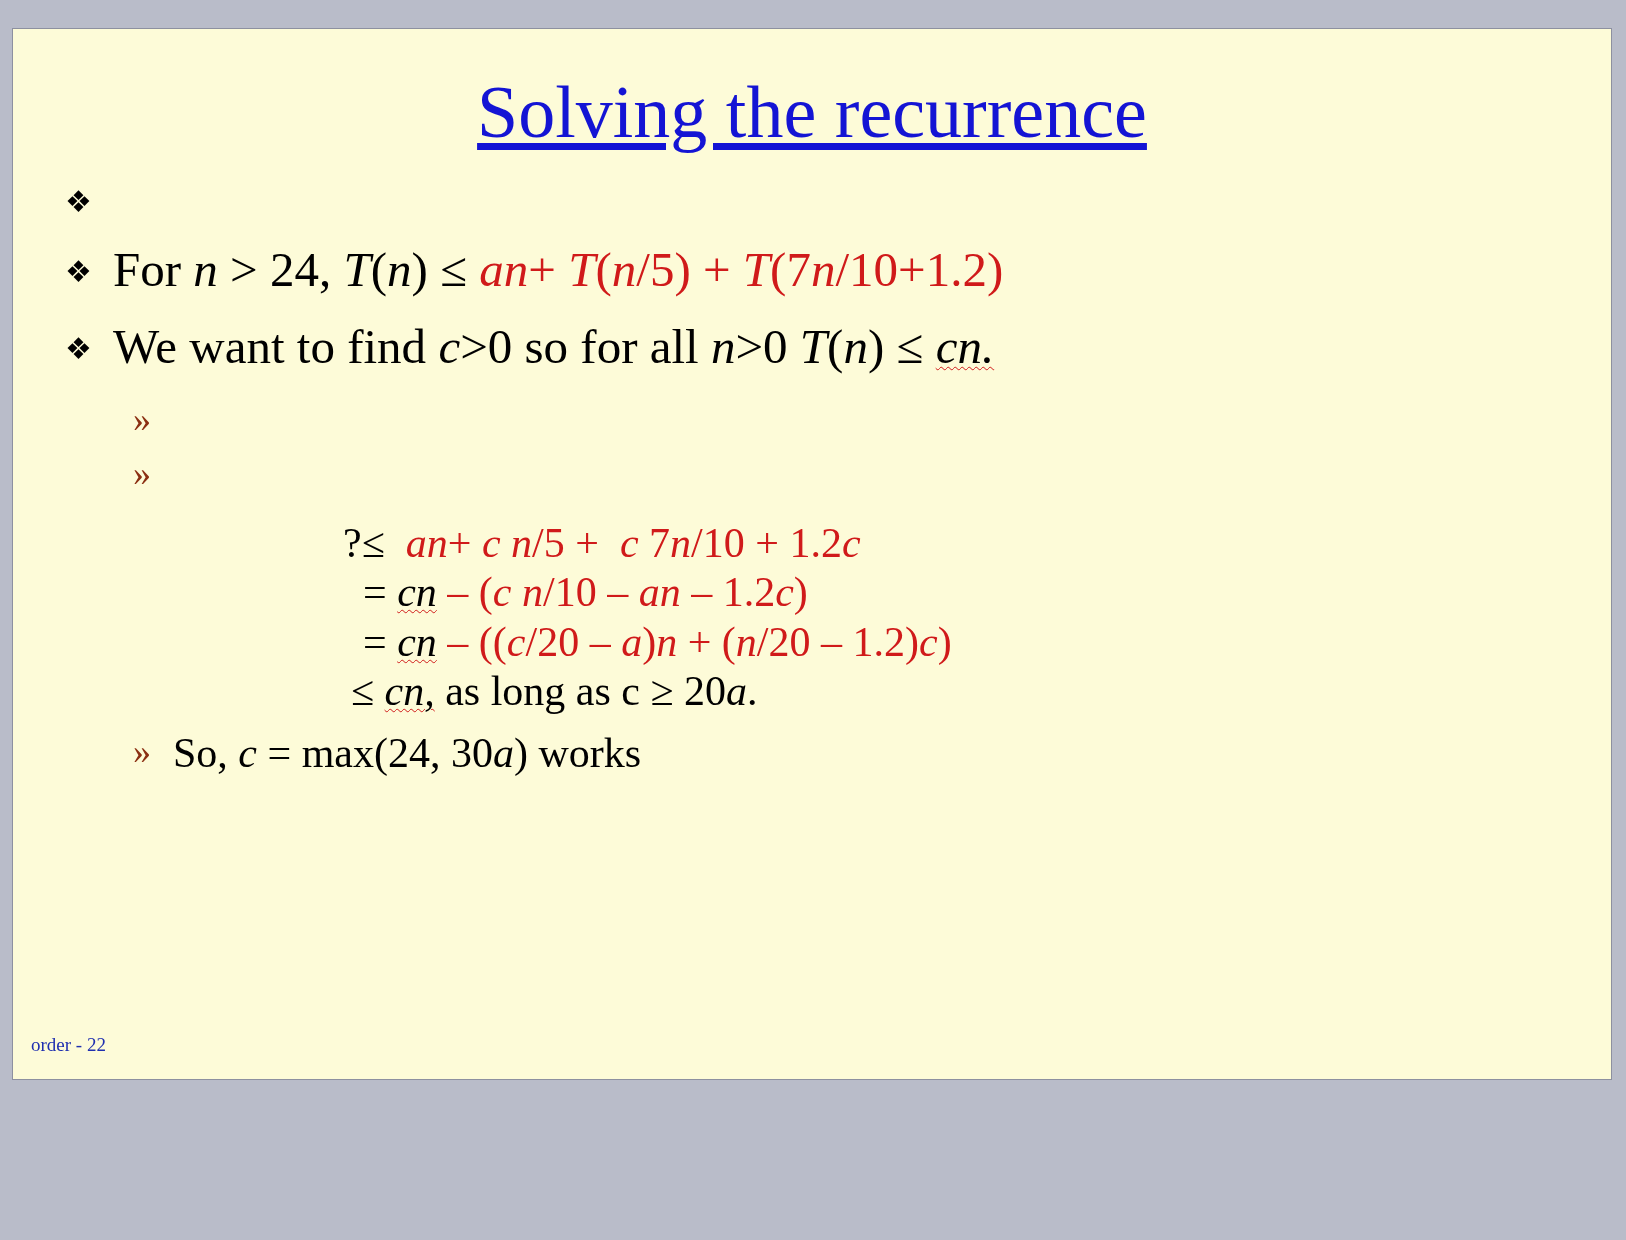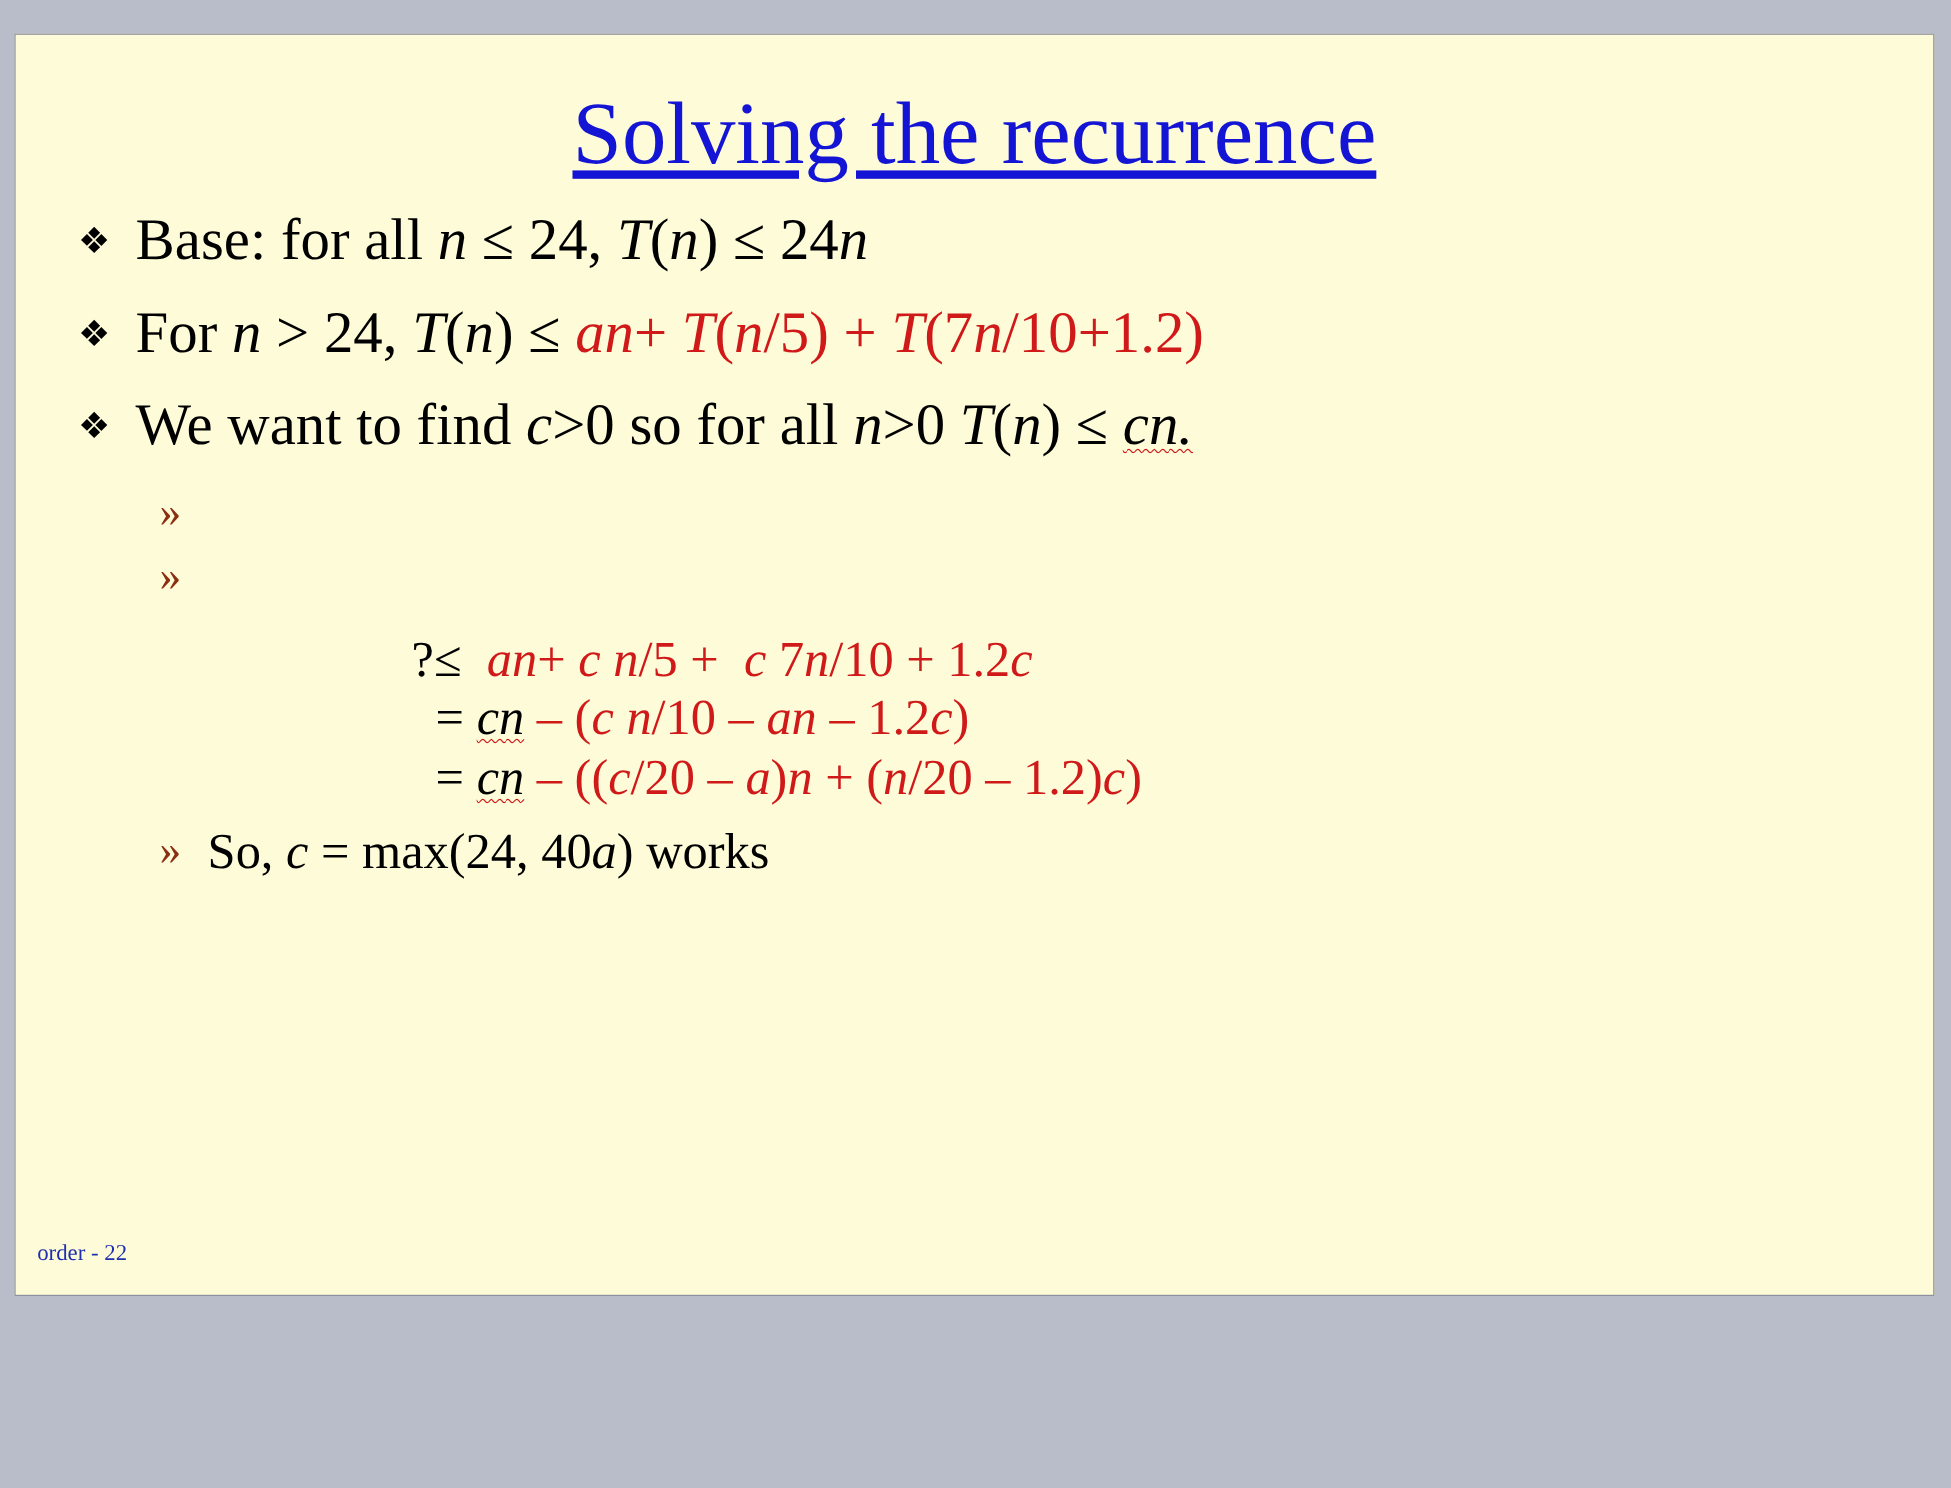"Base: for all n ≤" span.txt { html: <span> <span>Base: for all </span><span>n</span><span> ≤ 24, </span><span>T</span><span>(</span><span>n</span><span>) ≤ 24</span><span>n</span> </span> -> none }
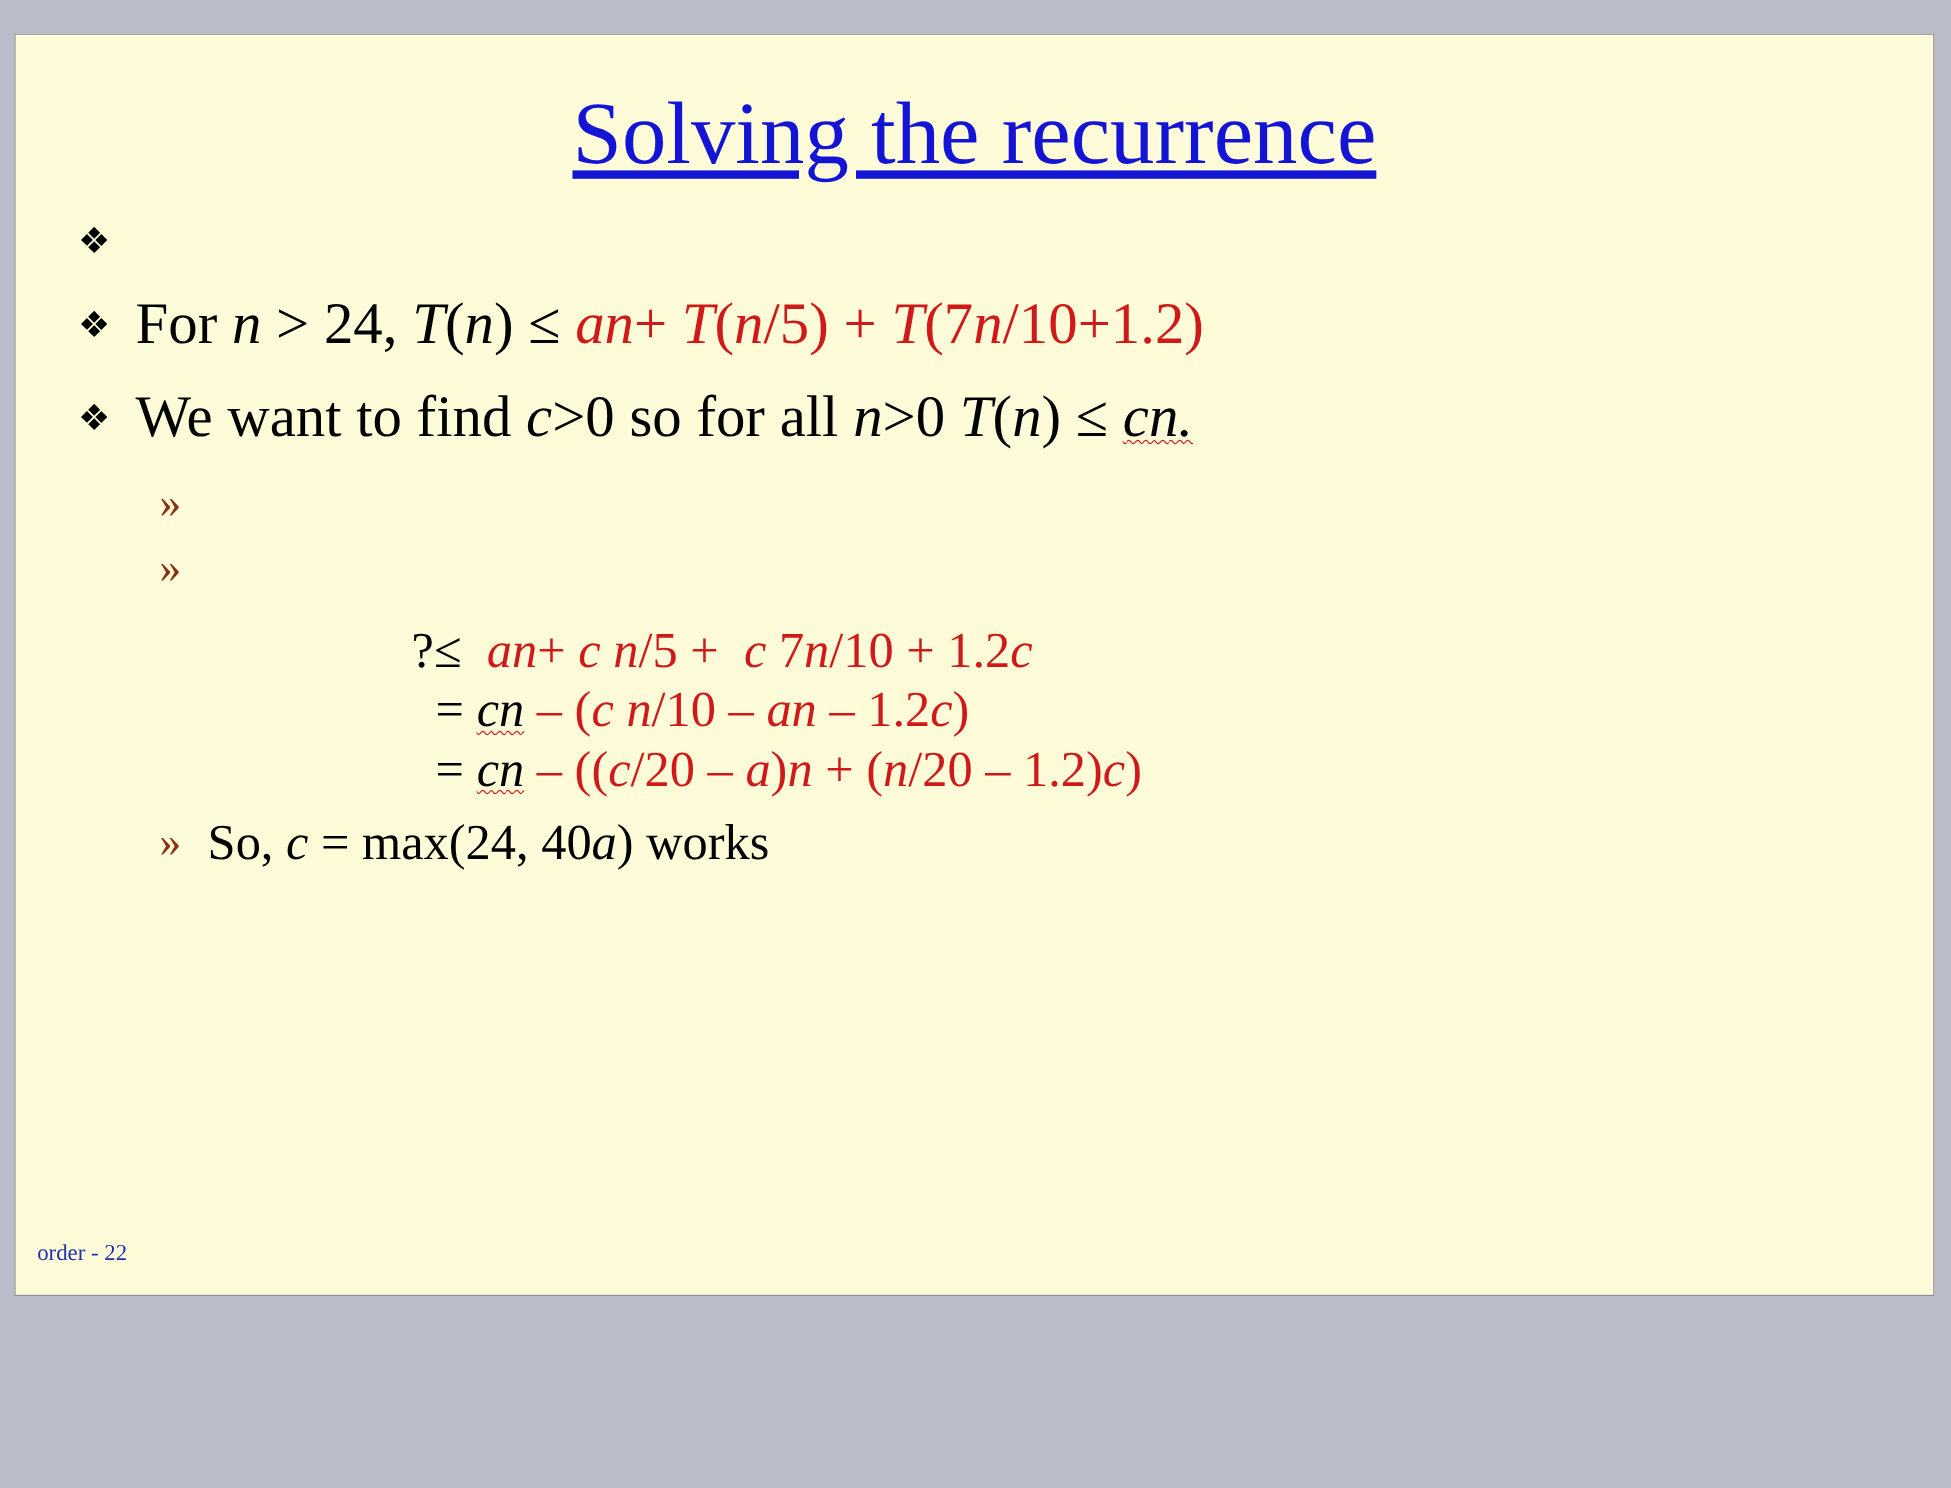"≤ cn, as long as" div.math-line { html: none -> <div> <span>≤ </span><span>cn,</span><span> as long as c ≥ 20</span><span>a</span><span>.</span> </div> }
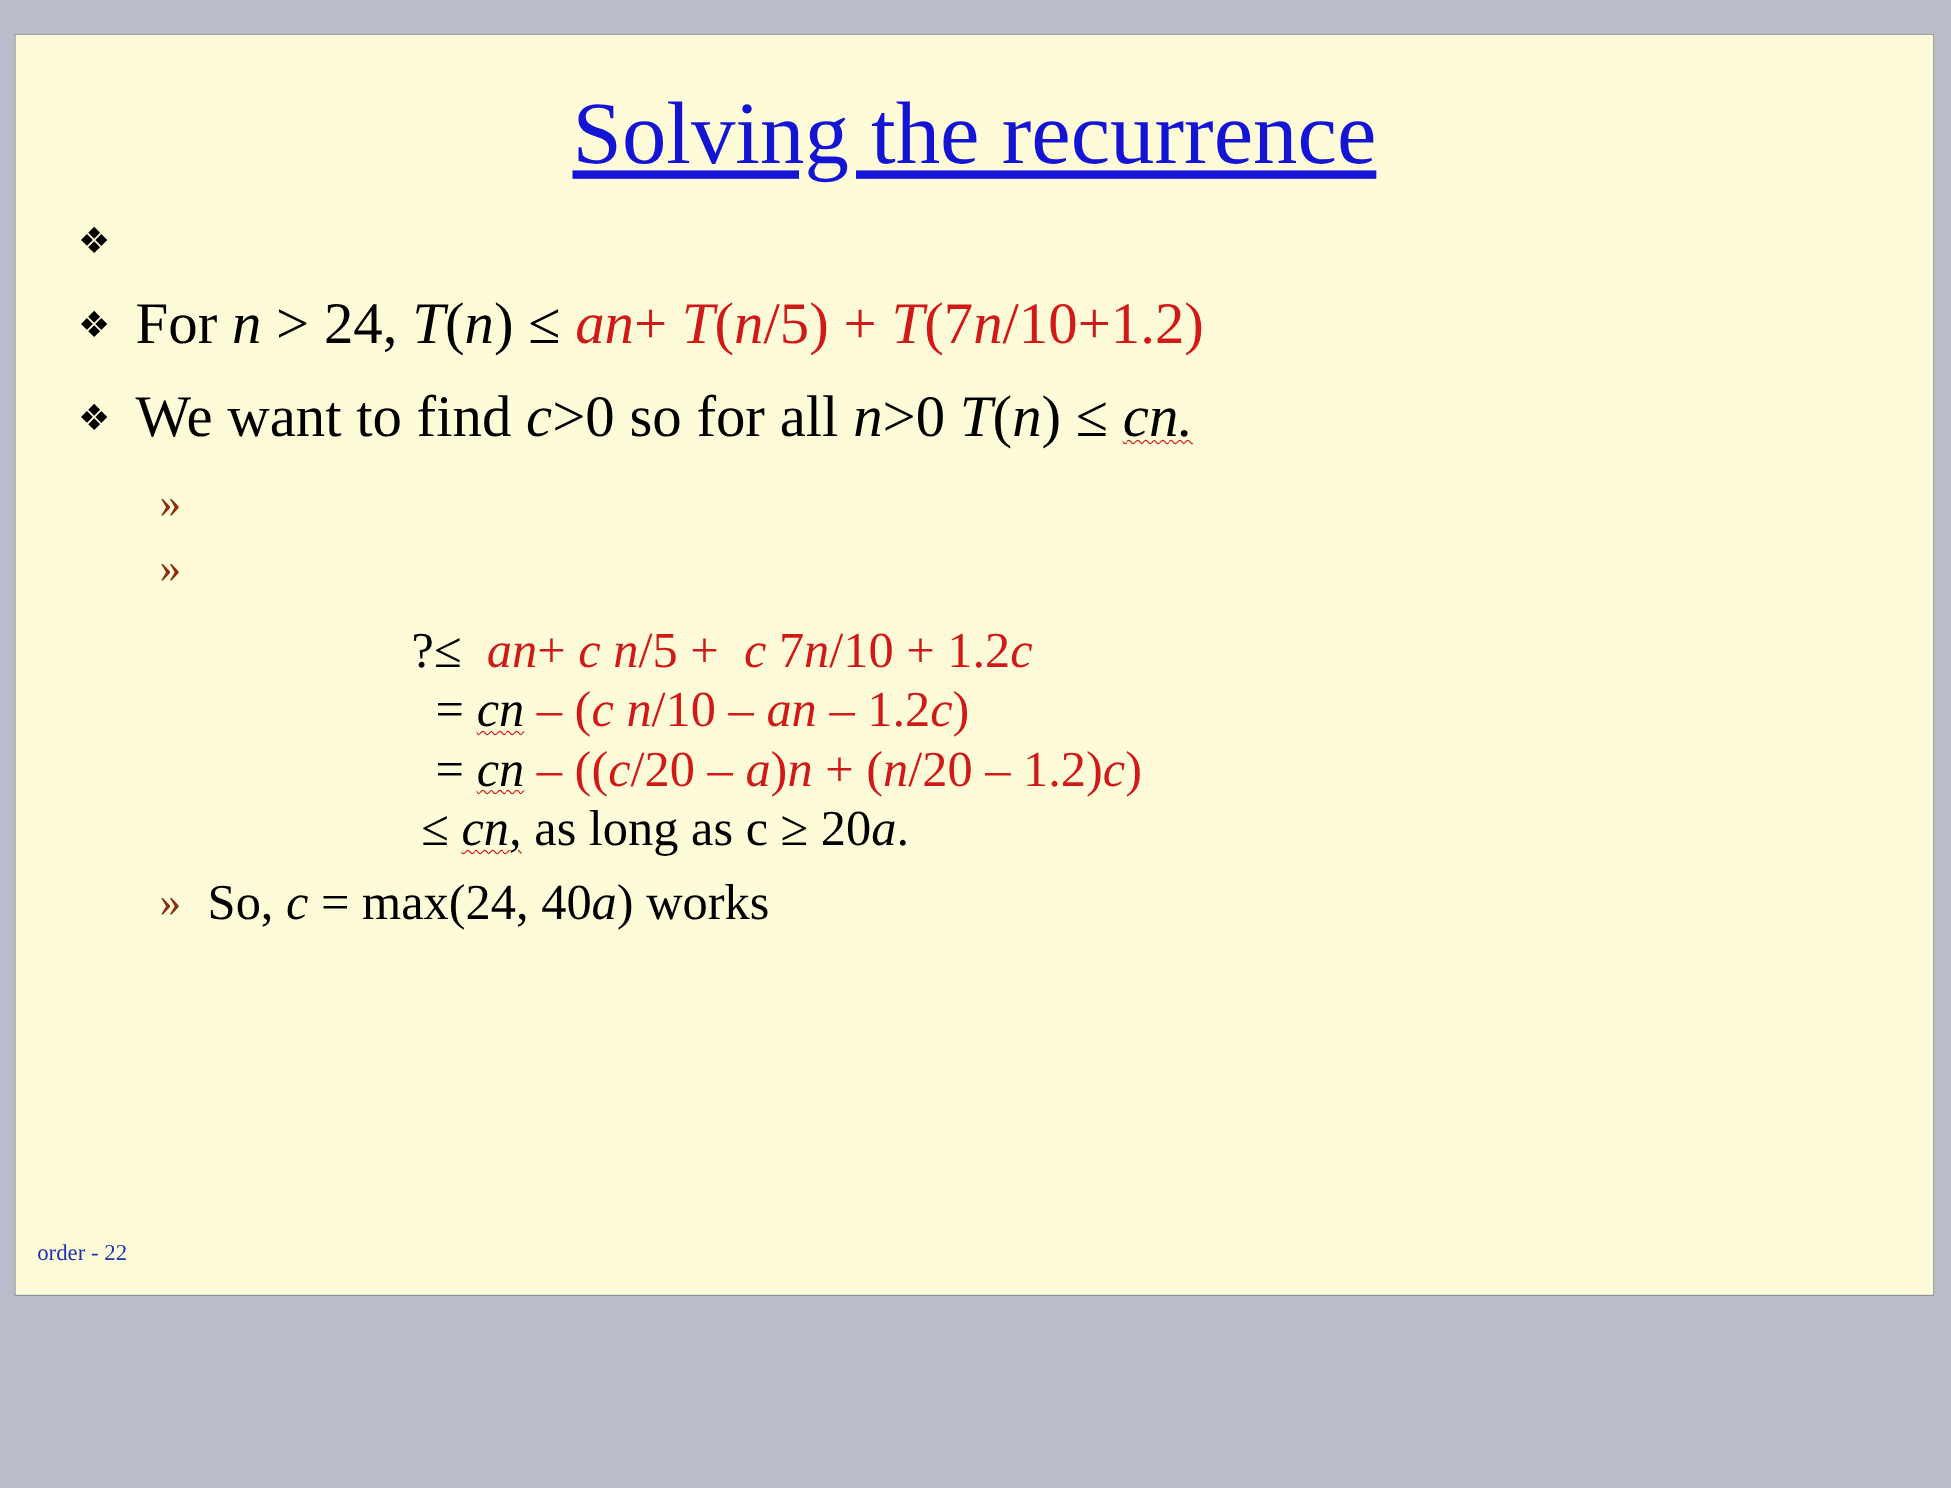"= max(24, 40" span { text: 40 -> 30 }
